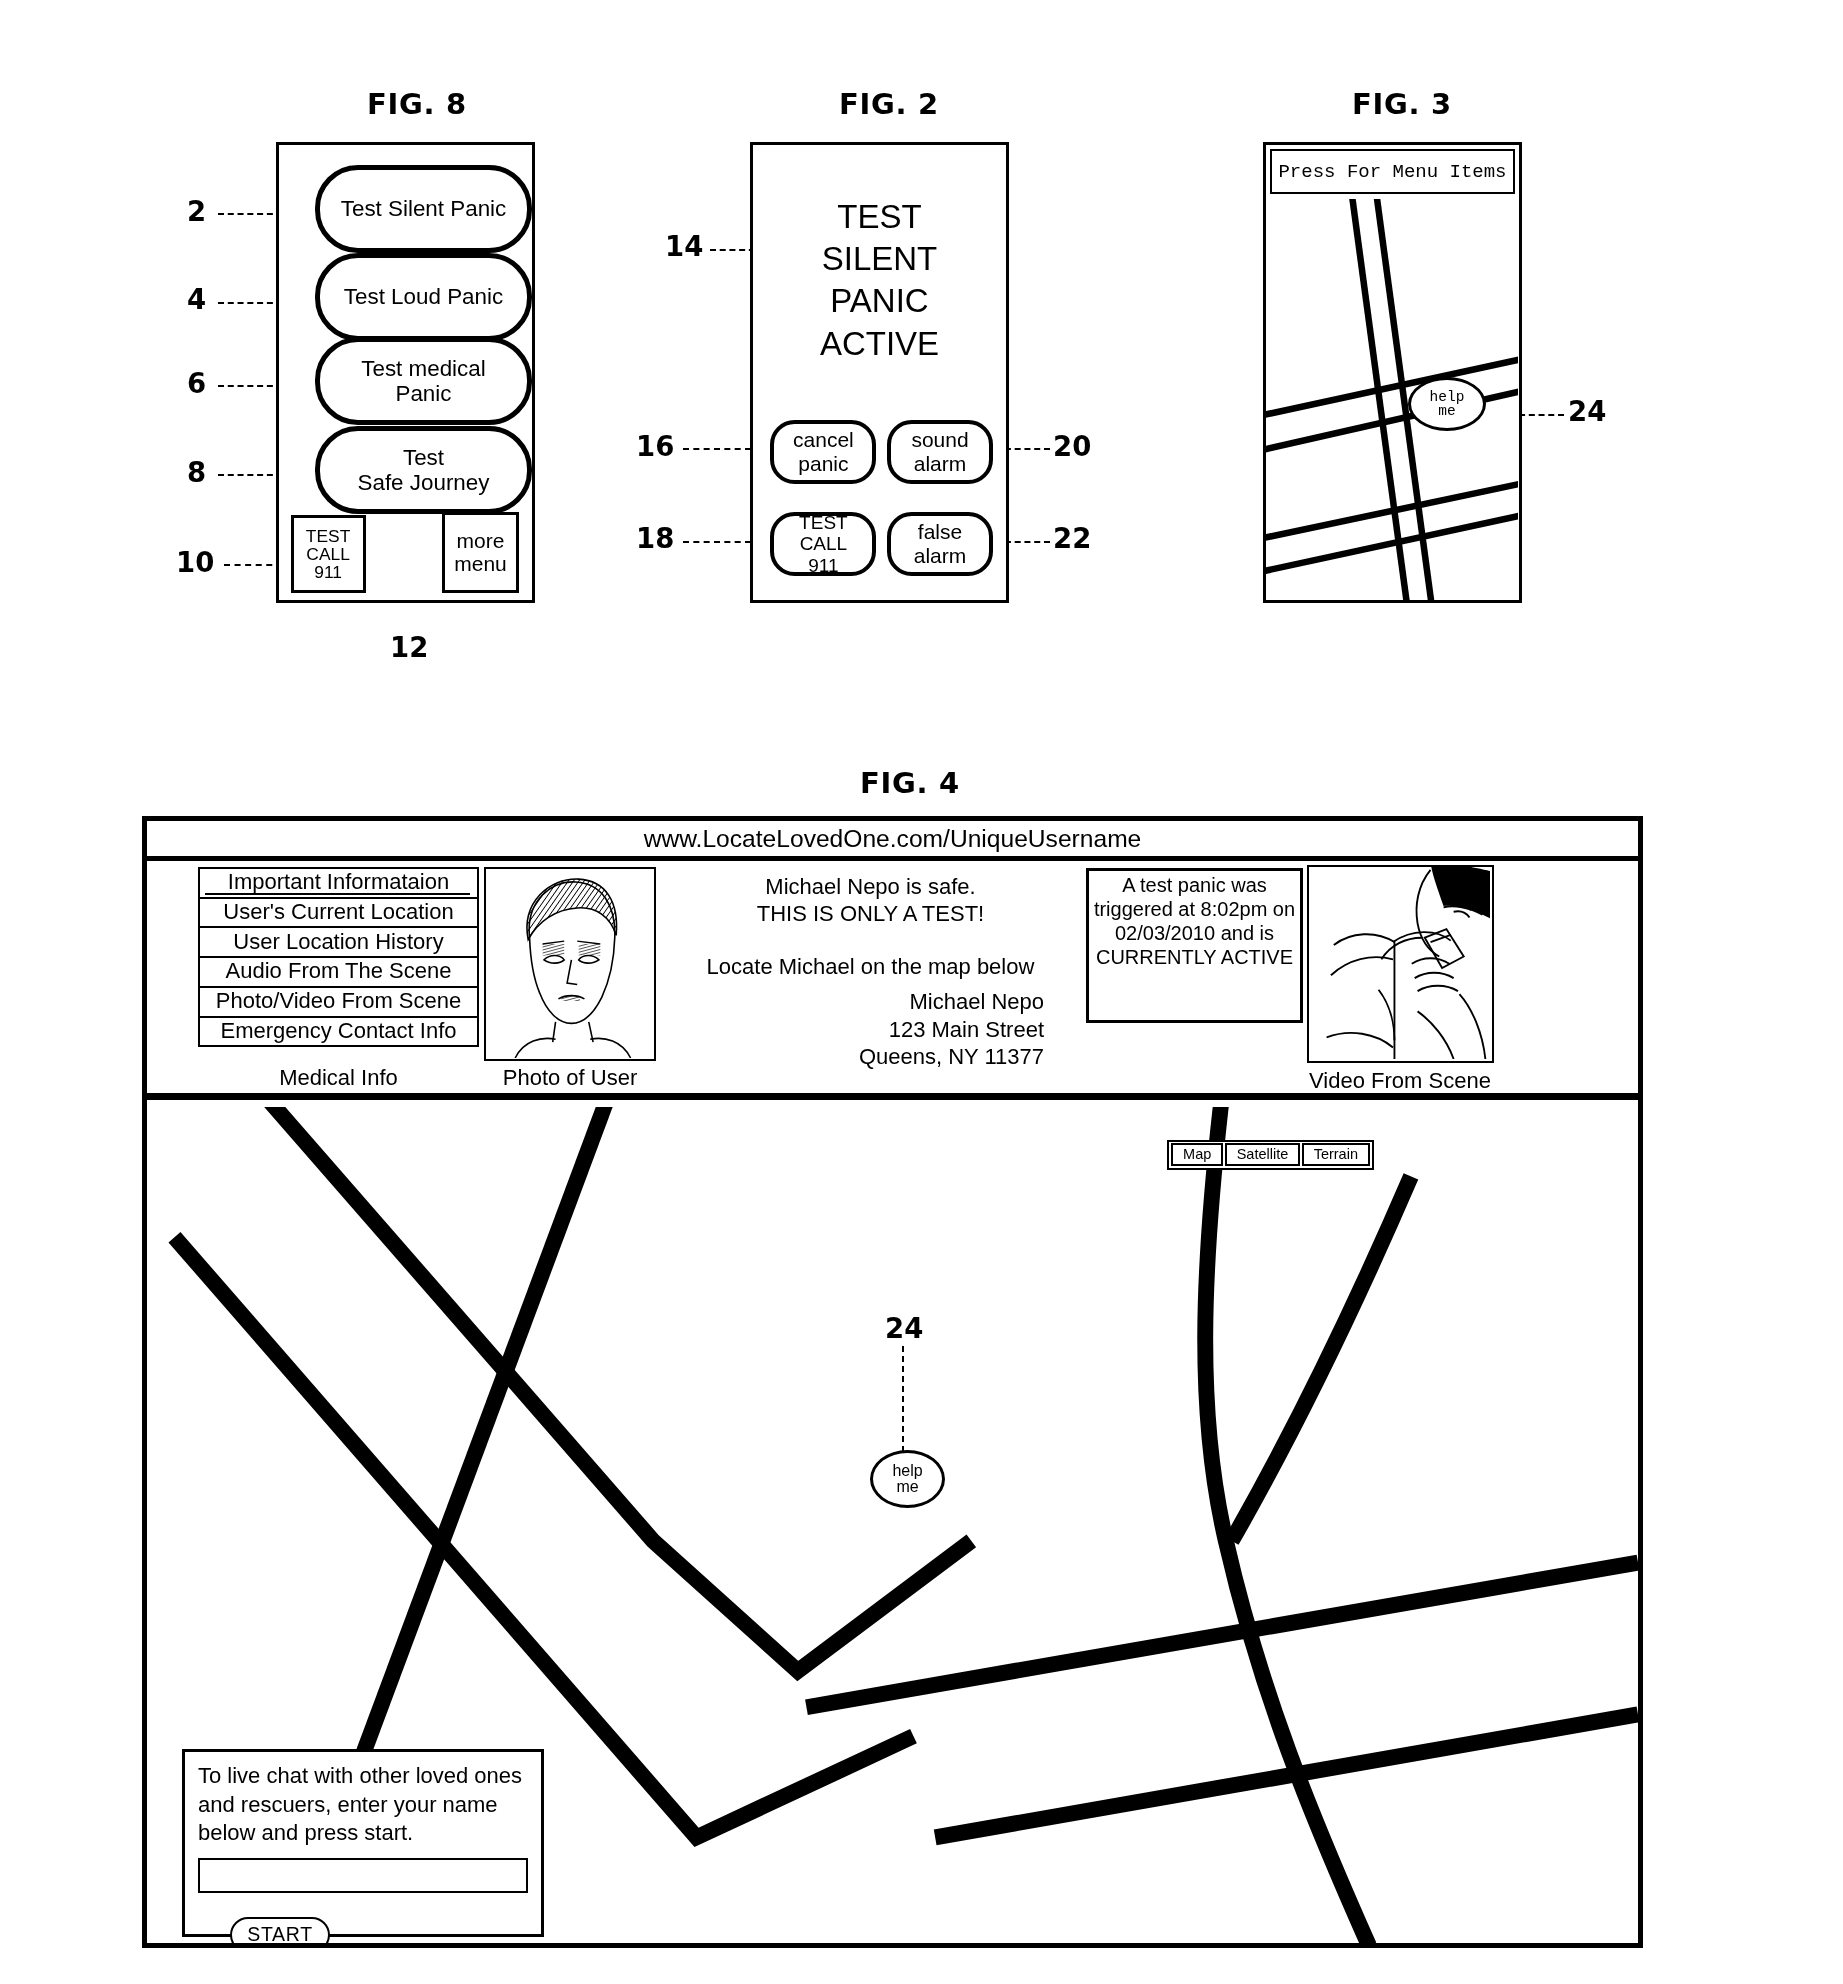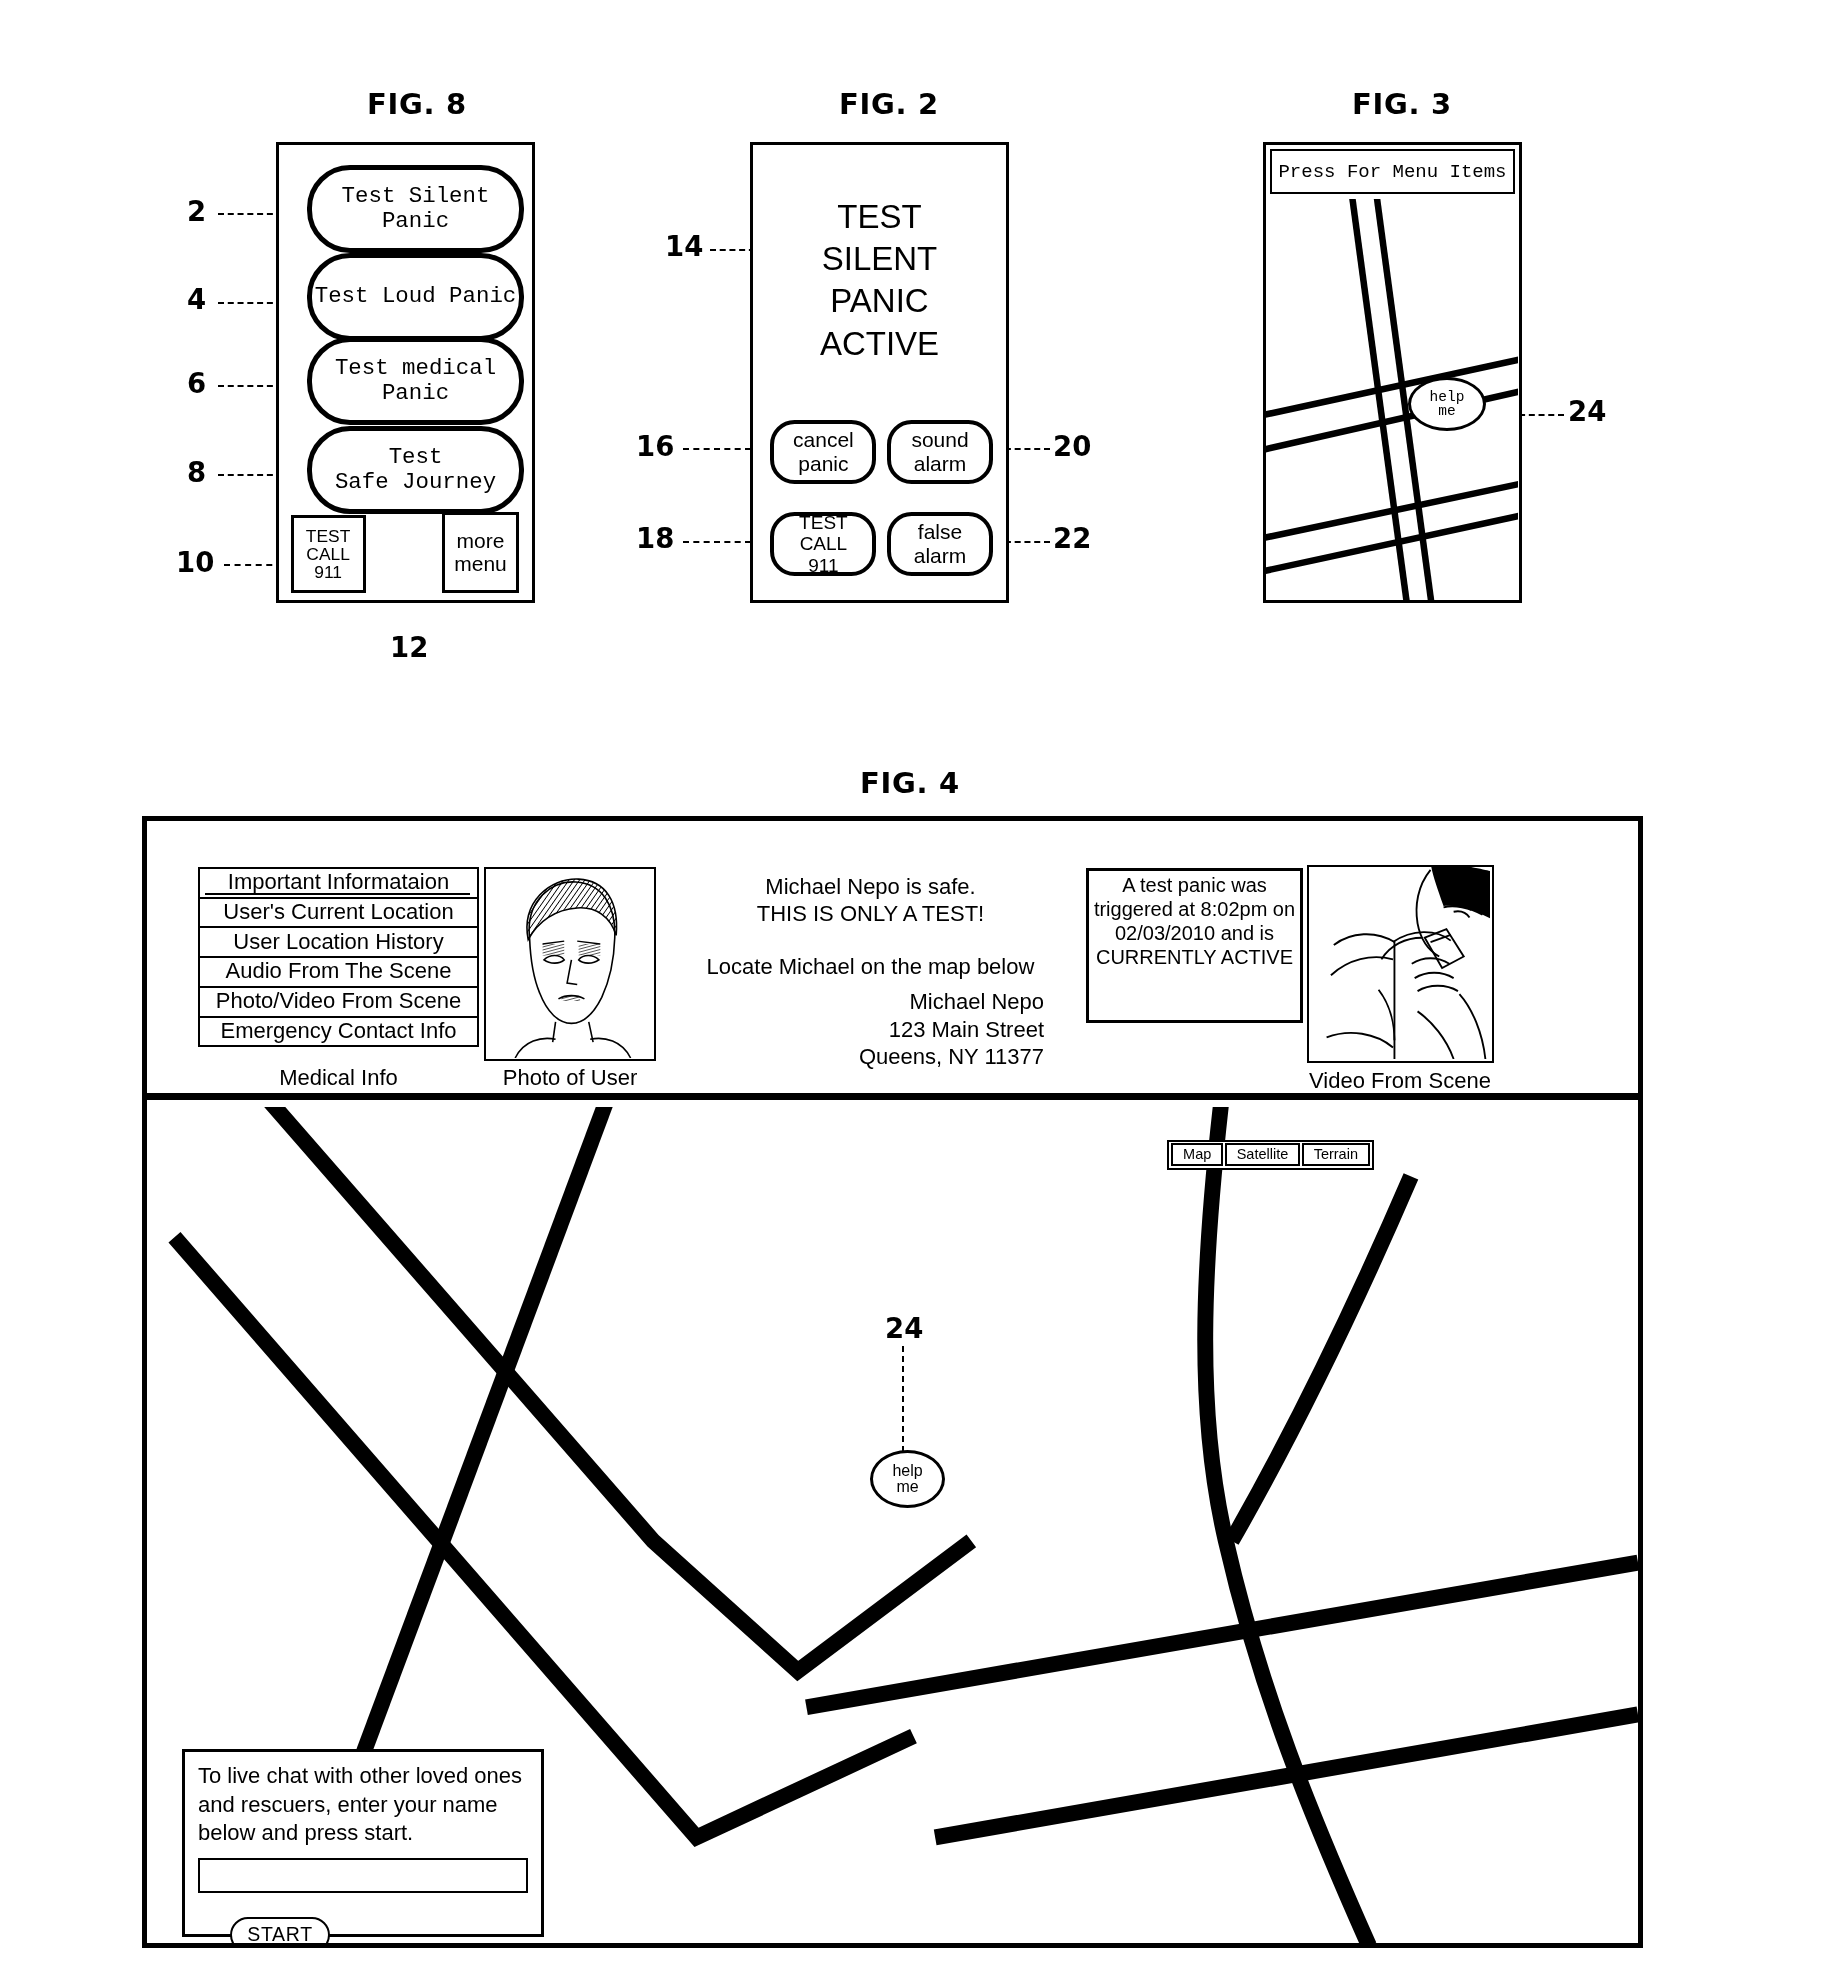"Test Silent Panic" .f1btn { font-family: Liberation Mono, monospace -> none; left: 28px -> 36px }
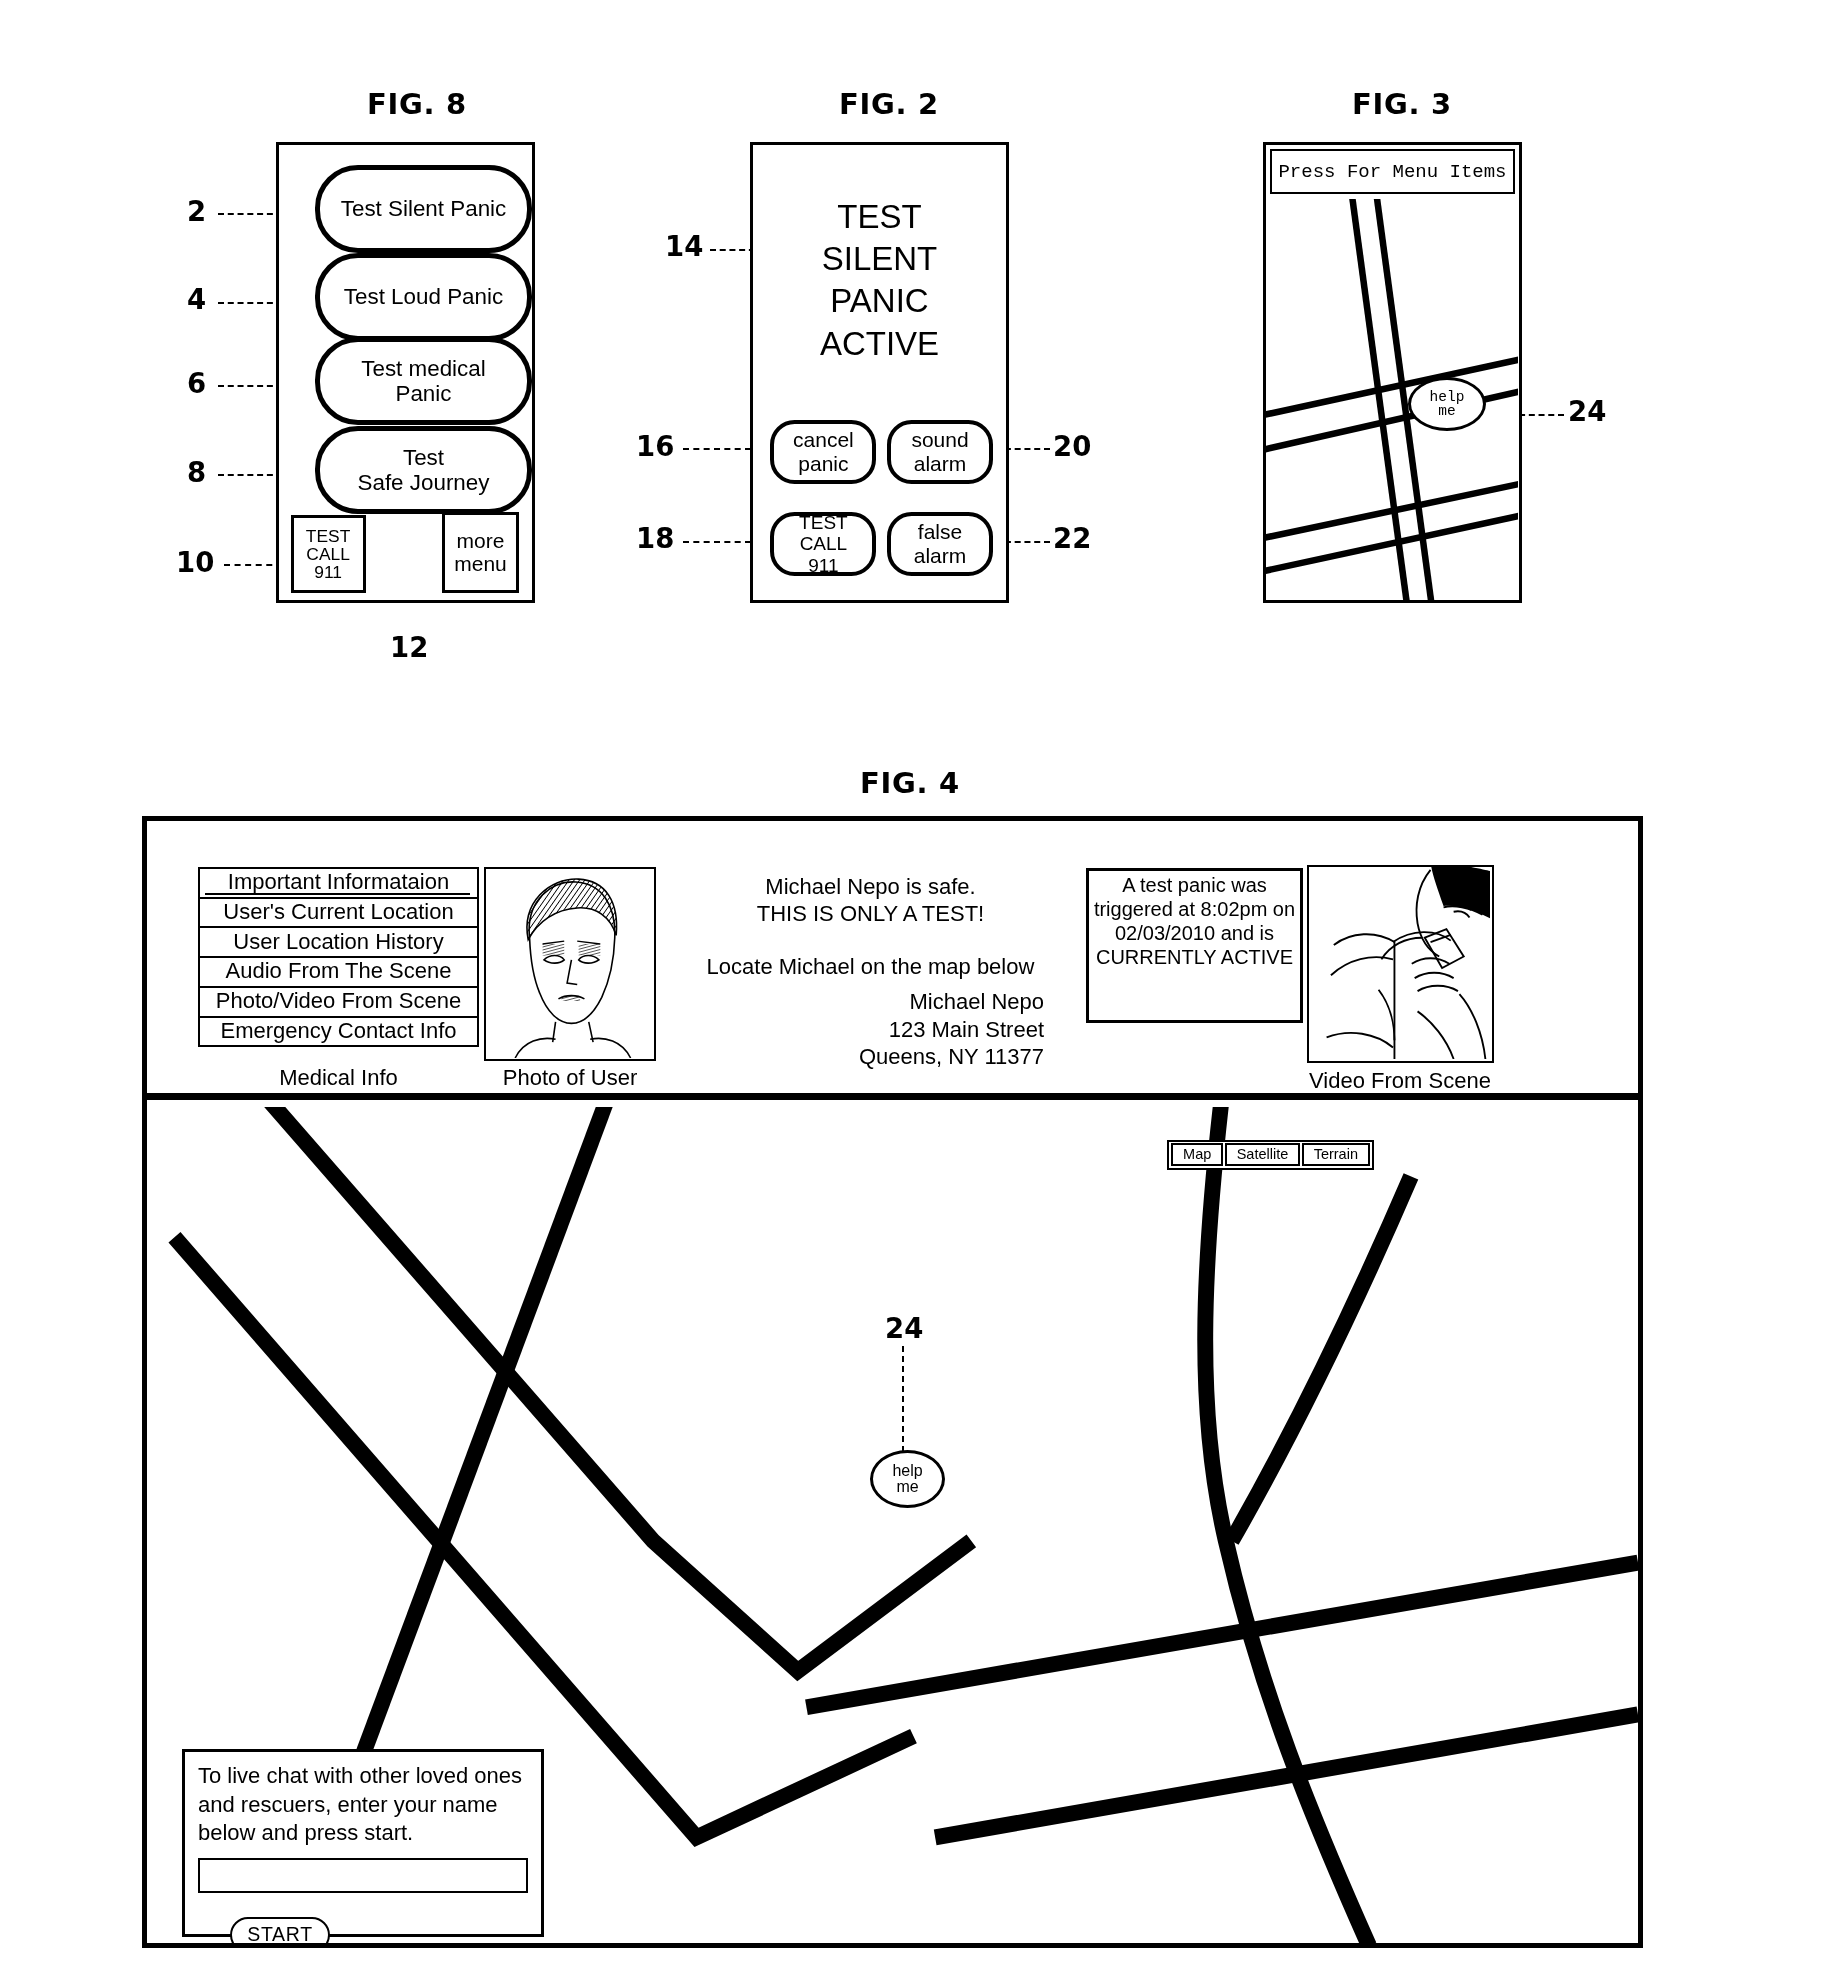"www.LocateLovedOne.com/UniqueUsername" div { html: none -> <div> <span>www.LocateLovedOne.com/UniqueUsername</span> </div> }
